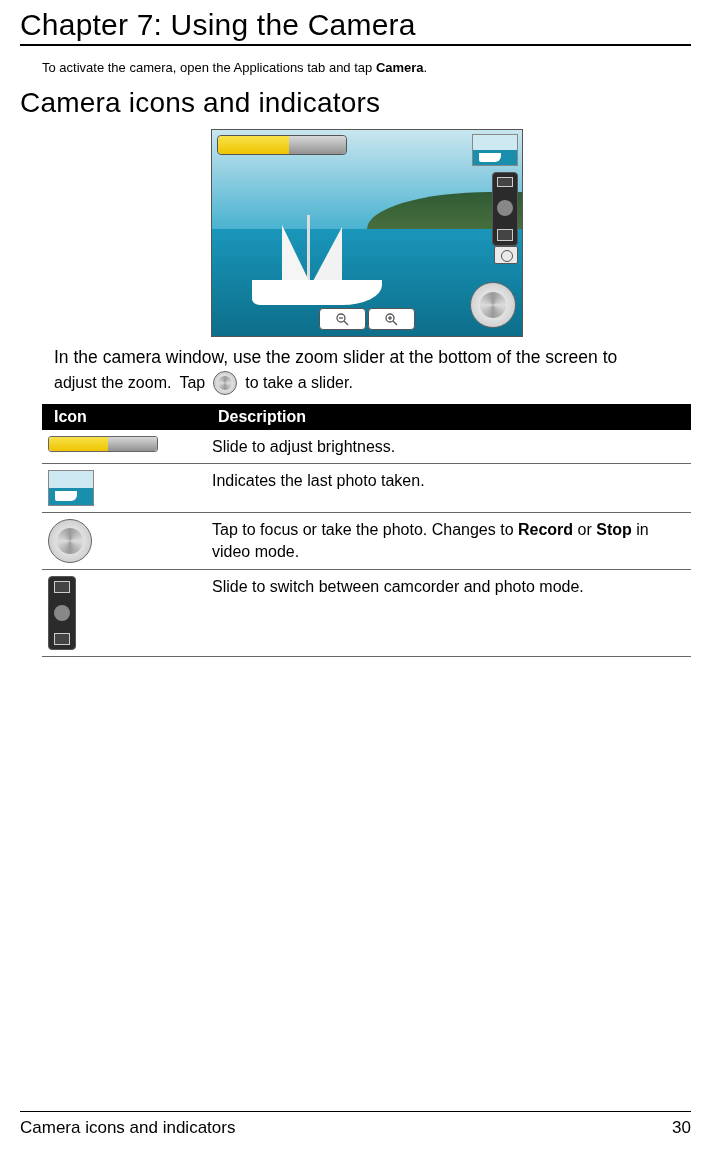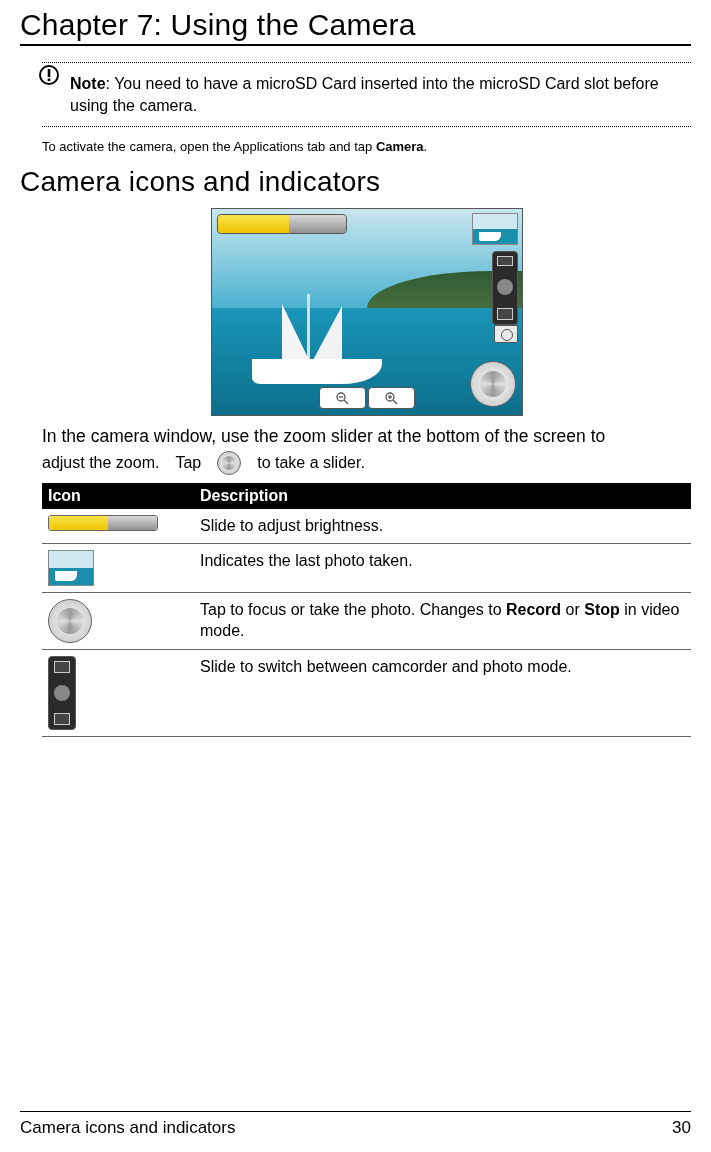"Chapter 7: Using the Camera" .chapter-title { margin: 8px 0 16px 0 -> 8px 0 4px 0 }
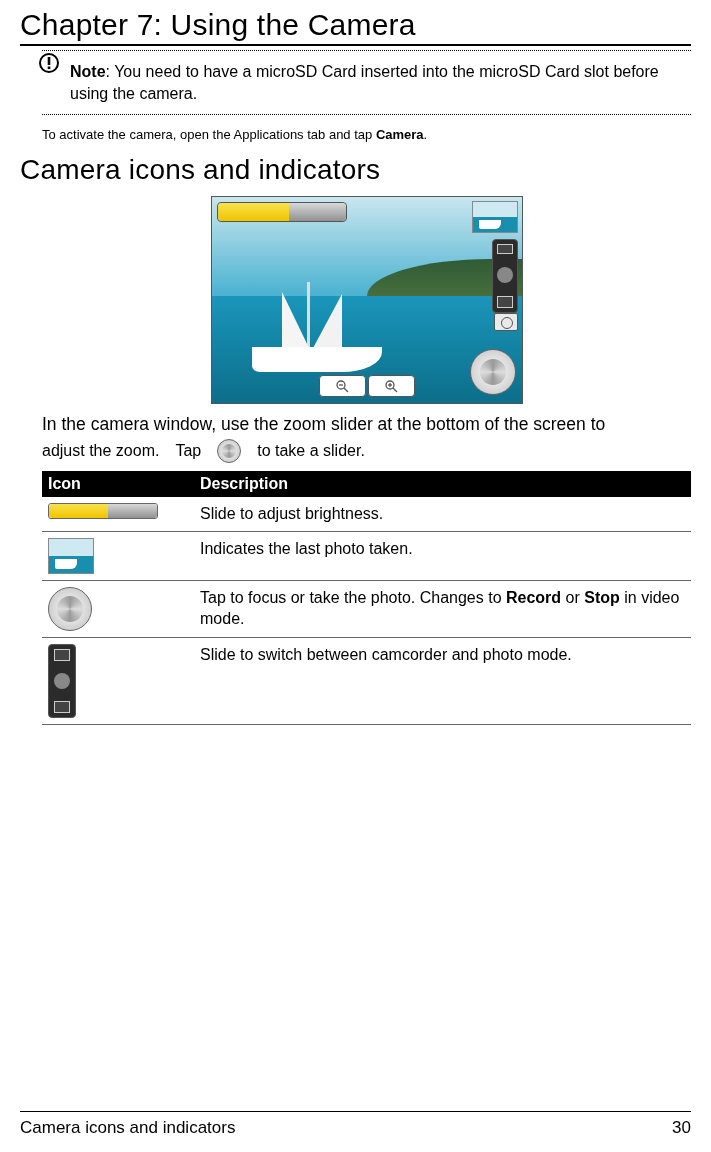"Note: You need to have" div.note-box { html: <div> <span> <svg> <circle></circle> <rect></rect> <rect></rect> </svg> </span> <span>Note</span><span>: You need to have a microSD Card inserted into the microSD Card slot before using the camera.</span> </div> -> none }
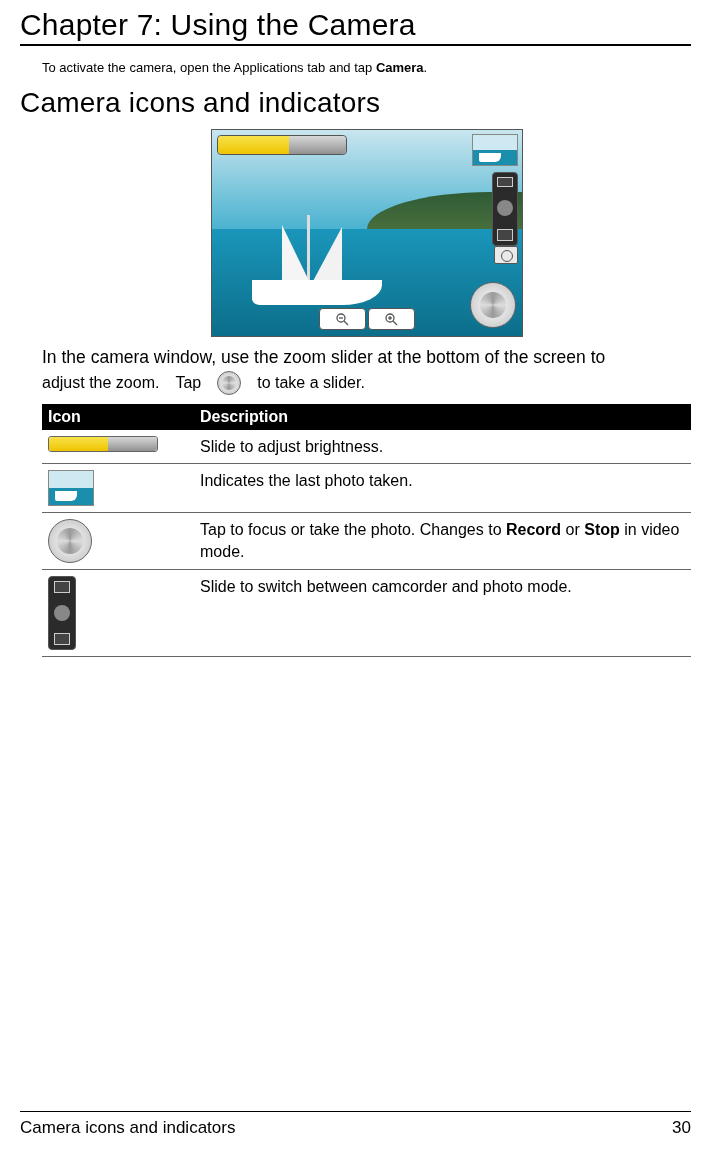"In the camera window, use" .zoom-desc { margin: 6px 0 8px 0 -> 6px 0 8px 12px }
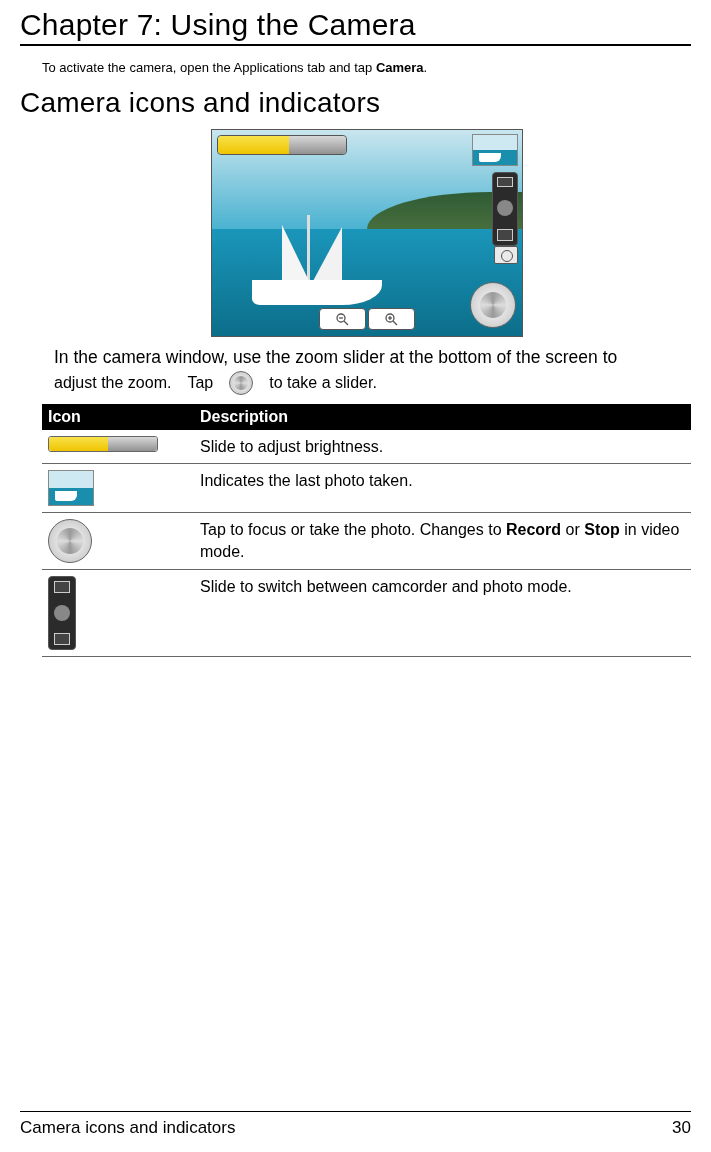"adjust the zoom." .zoom-desc-line2 { gap: 16px -> 8px }
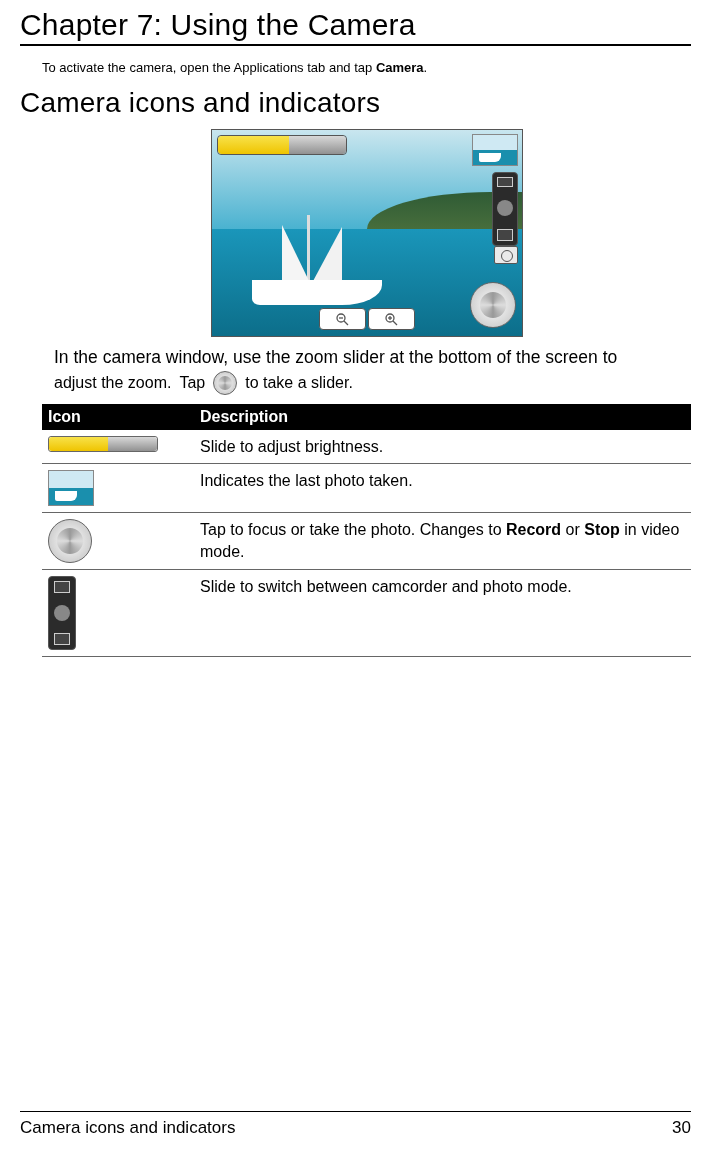"Icon" table.icons thead th { padding: 4px 6px -> 4px 12px }
